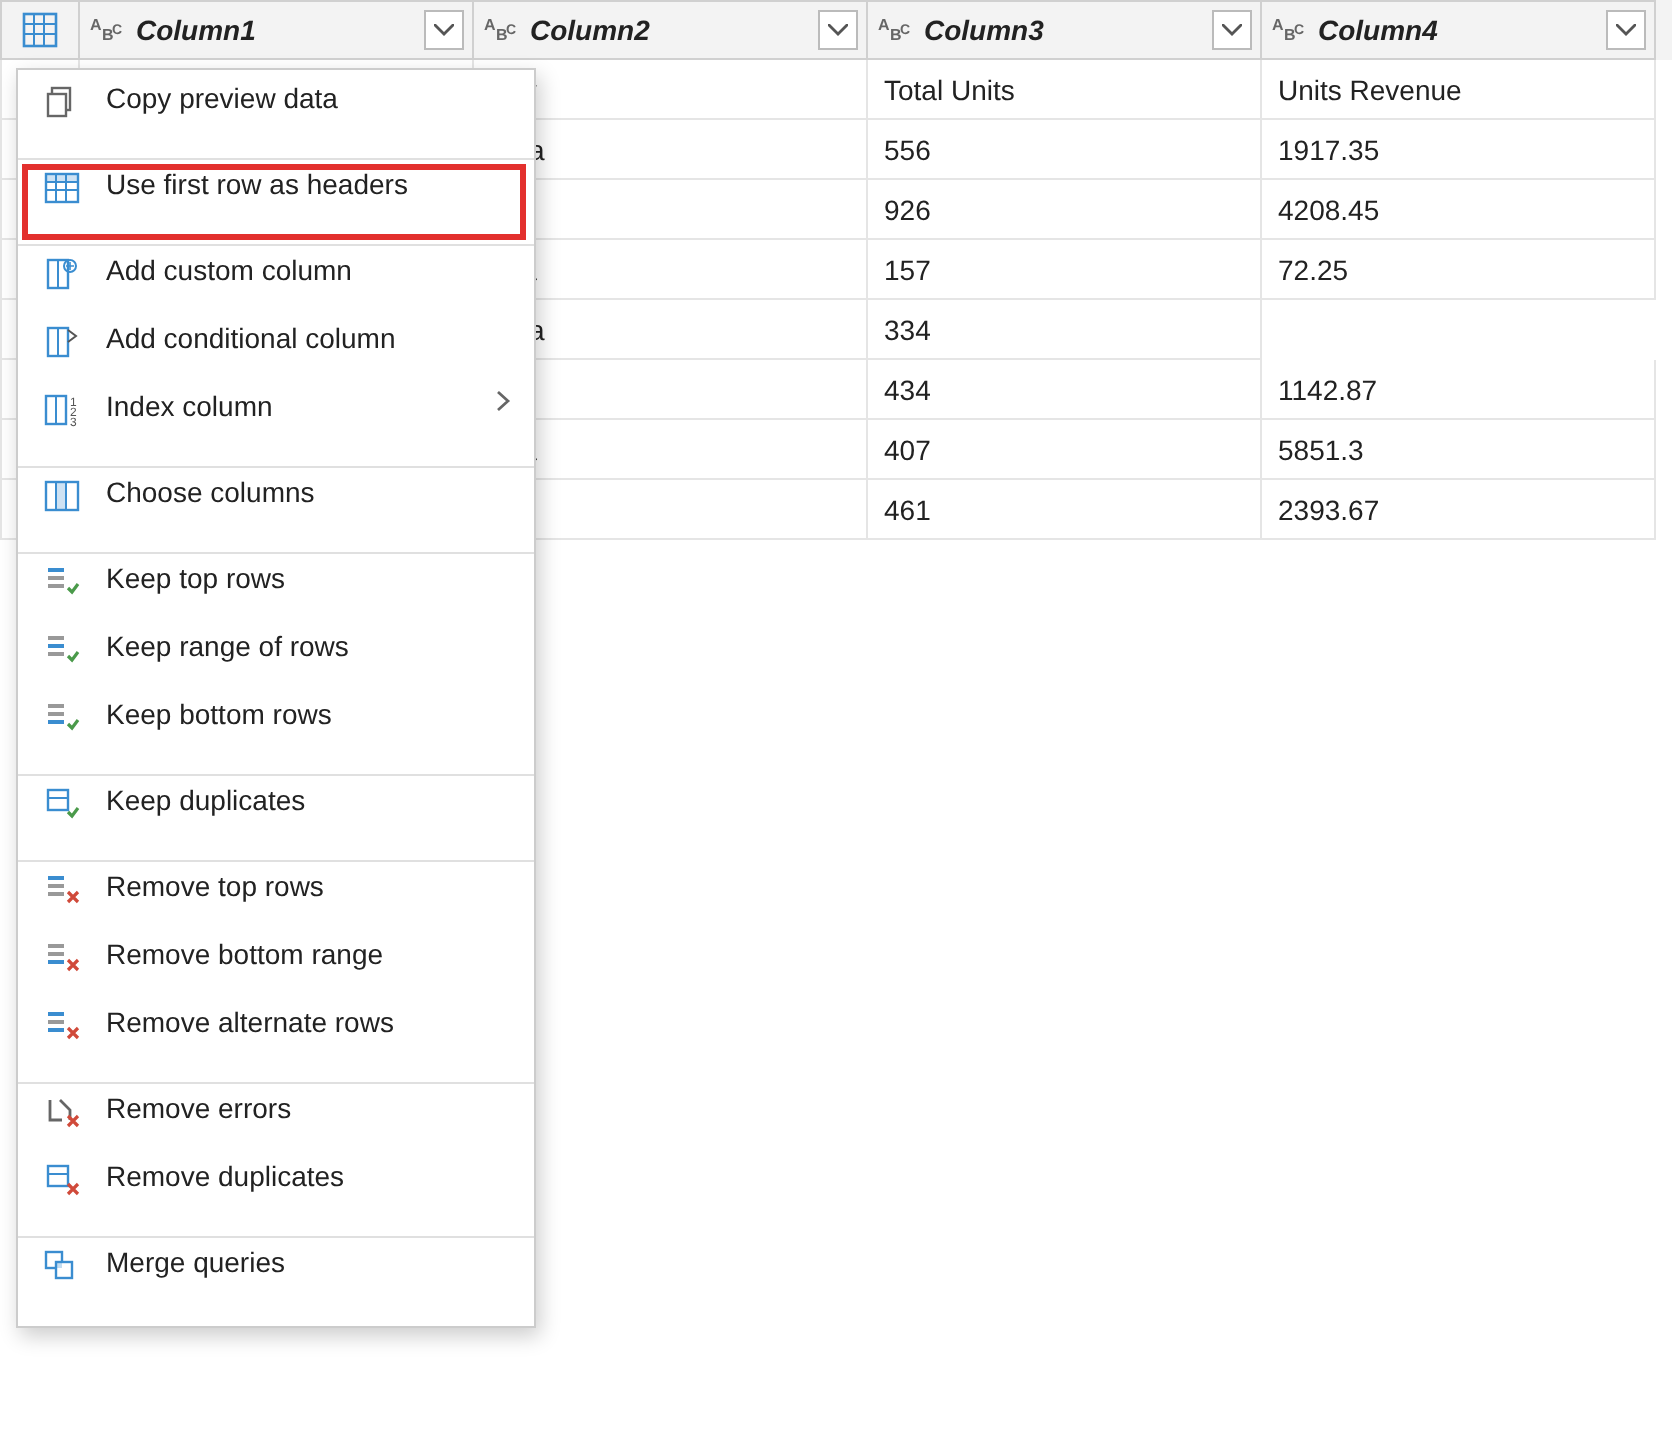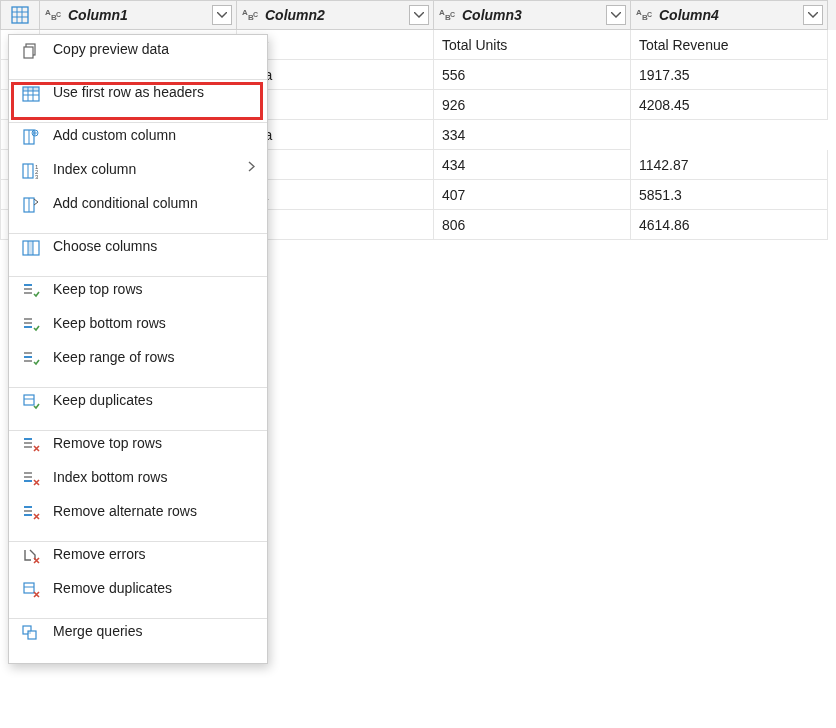"Total Revenue" div.data-cell { text: Total -> Units }
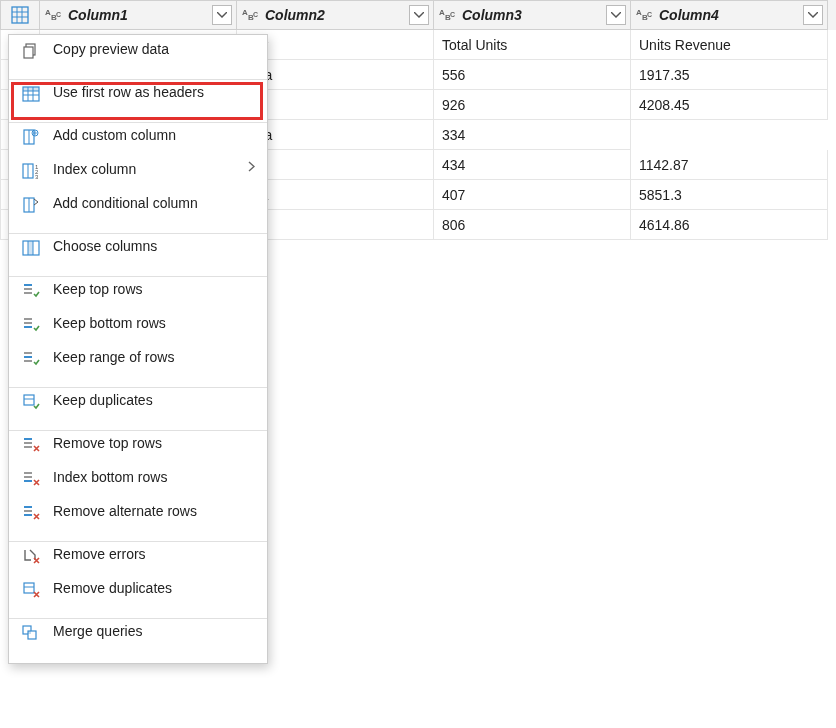"157" div.data-row { html: none -> <div> <div></div> <div></div> <div>ada</div> <div>157</div> <div>72.25</div> </div> }
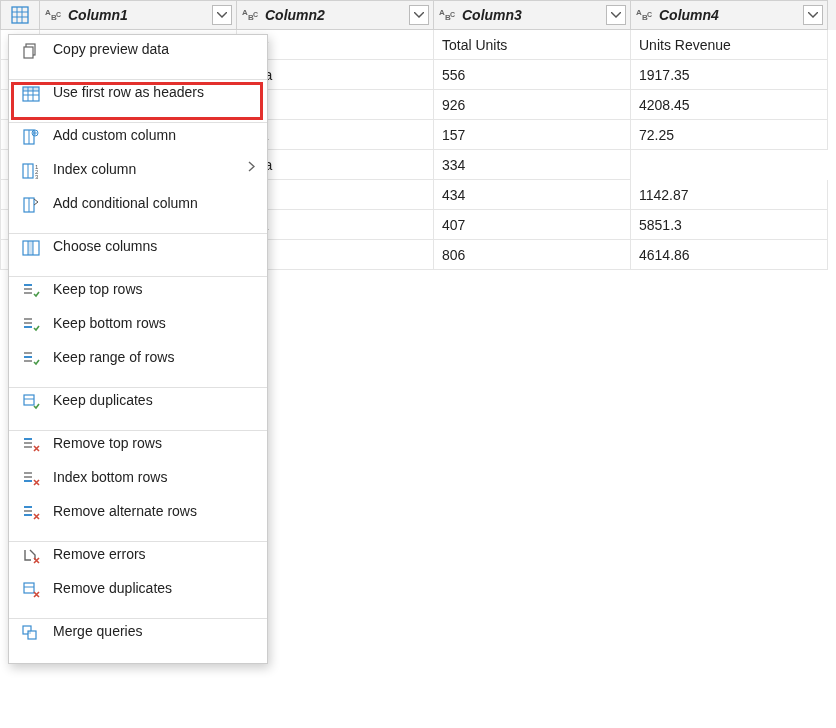"Index column" div.ctx-item { order: before "Add conditional column" -> after "Add conditional column" }
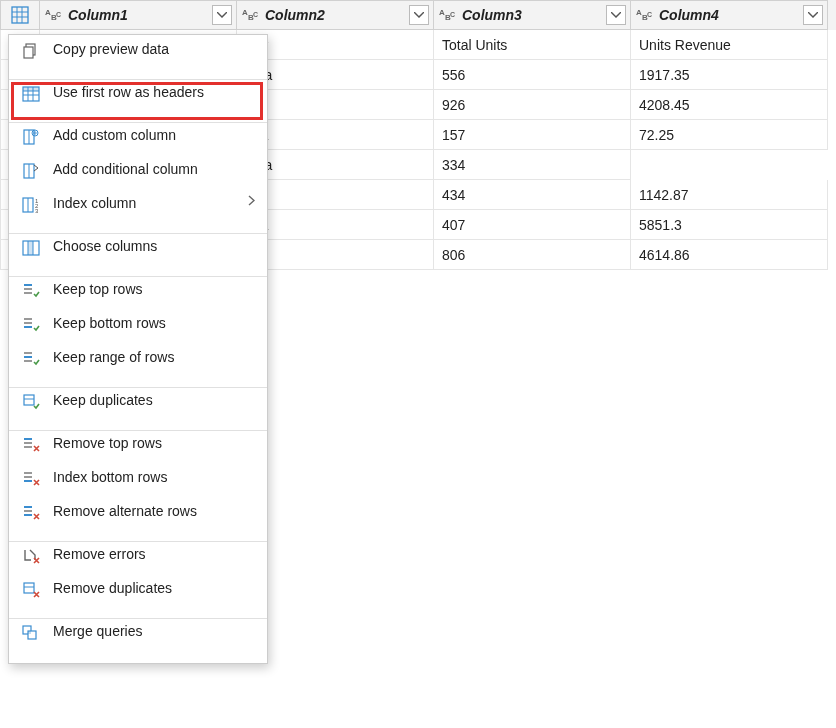"806" div.data-cell { text: 806 -> 461 }
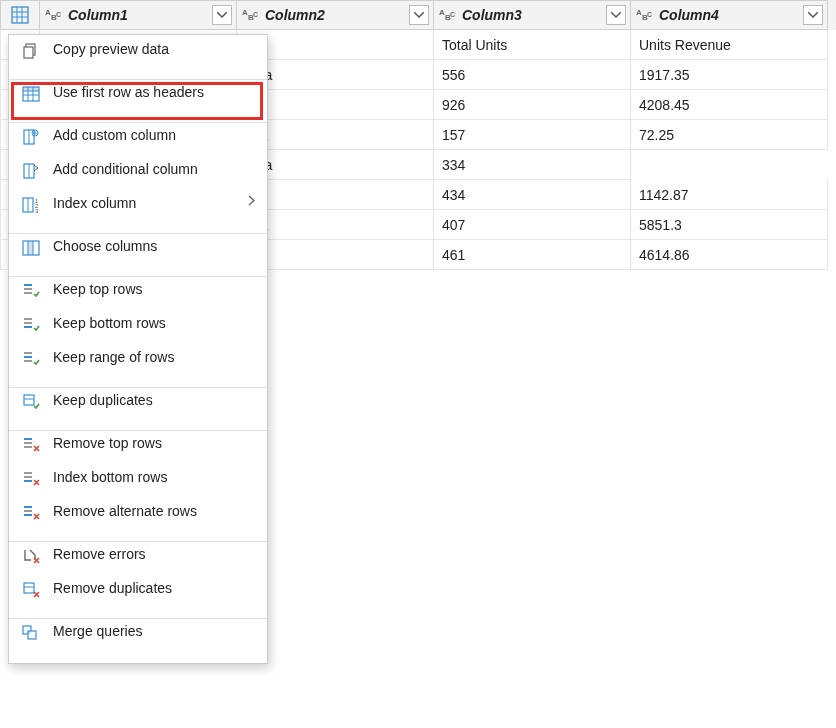"4614.86" div.data-cell { text: 4614.86 -> 2393.67 }
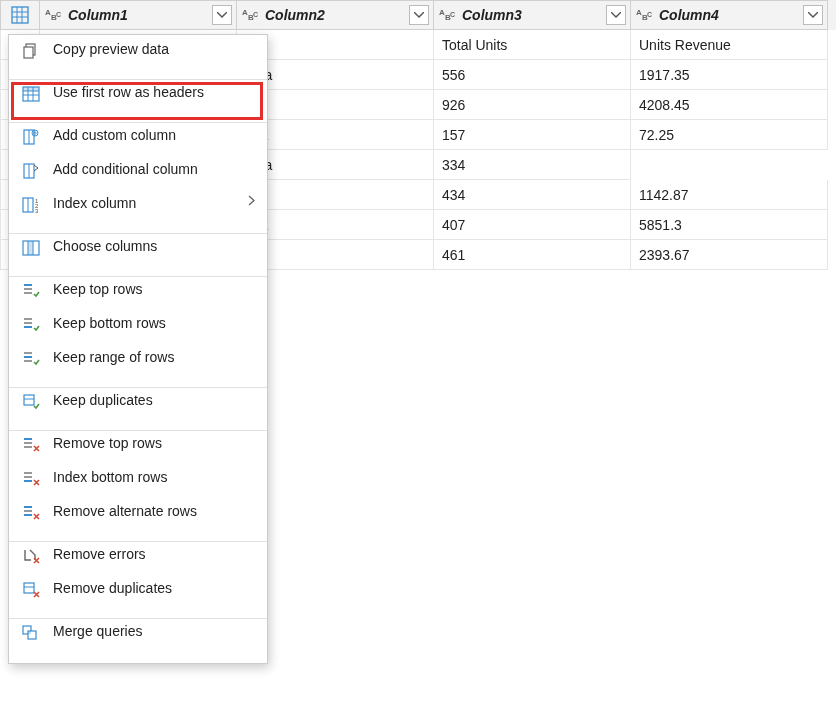"Keep bottom rows" div.ctx-item { order: before "Keep range of rows" -> after "Keep range of rows" }
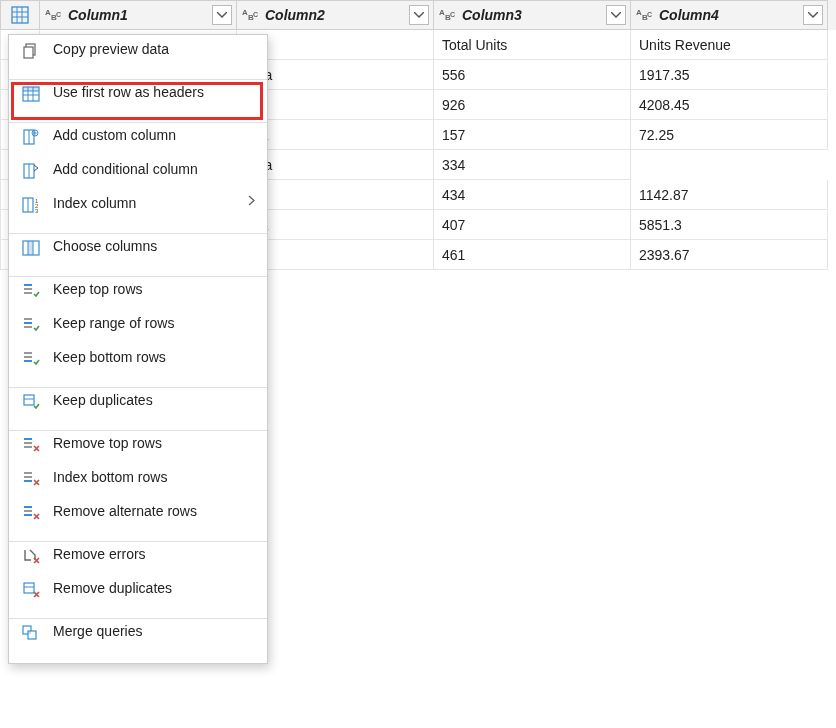"Index bottom rows" span { text: Index bottom rows -> Remove bottom range }
